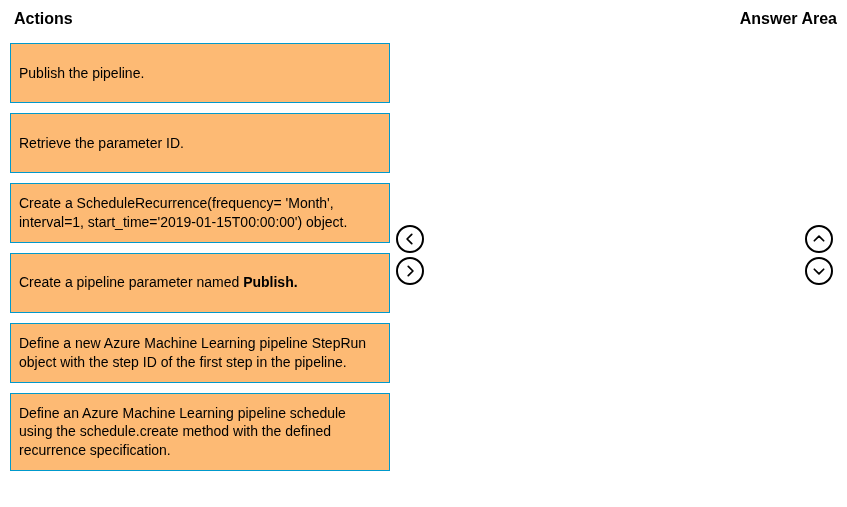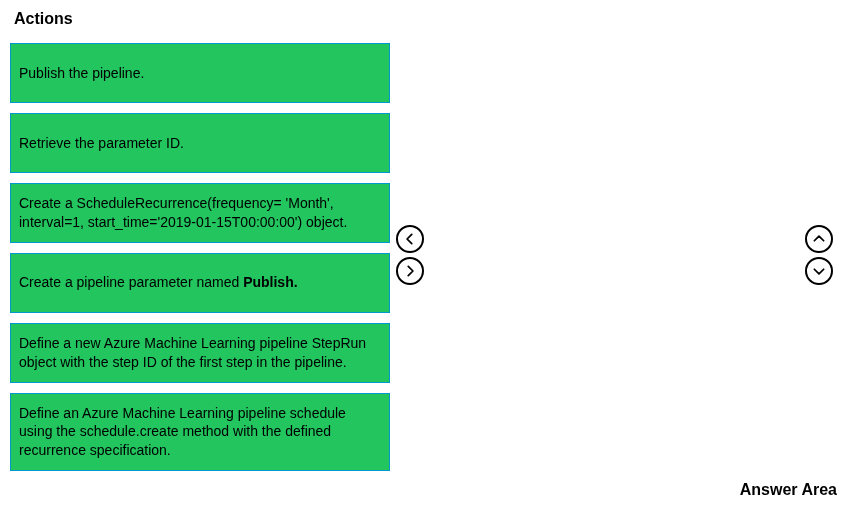"Actions" .container { flex-direction: column -> none }
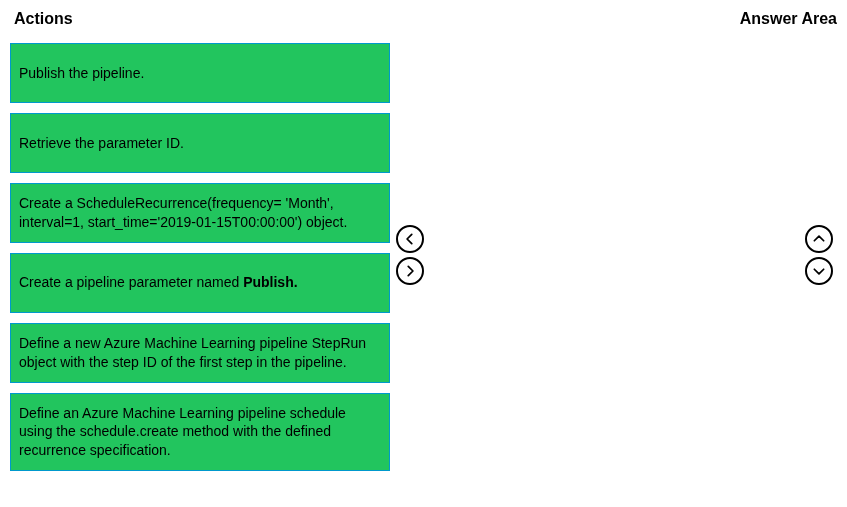"Publish the pipeline." .action-box { background: #22c55e -> #fdba74 }
